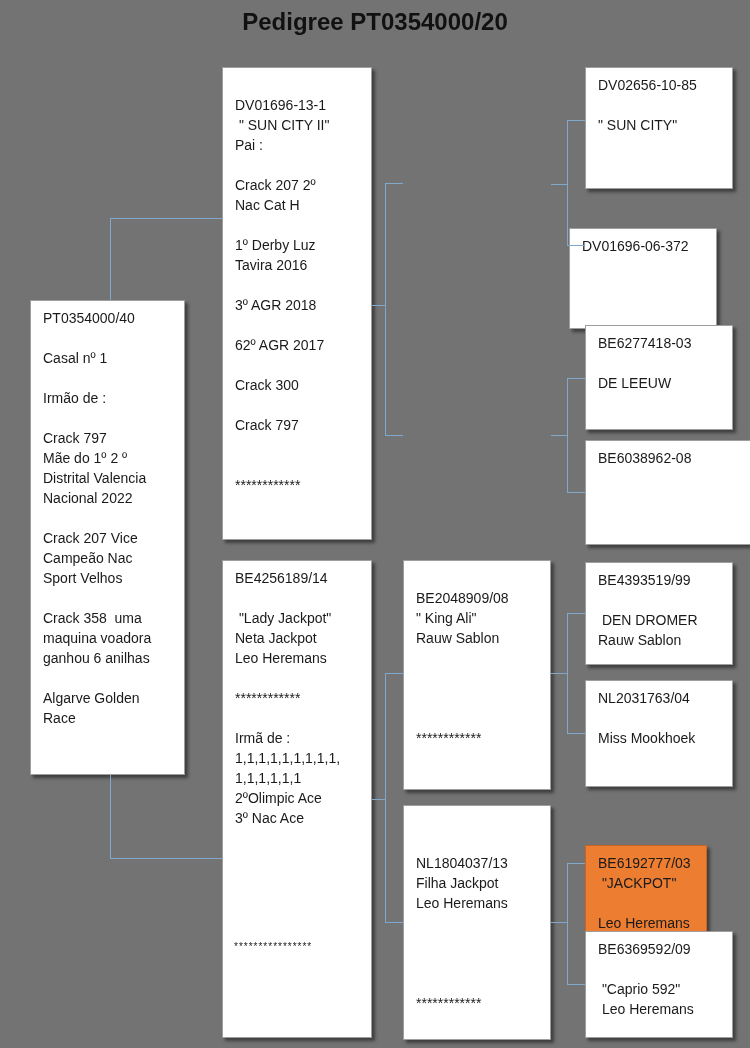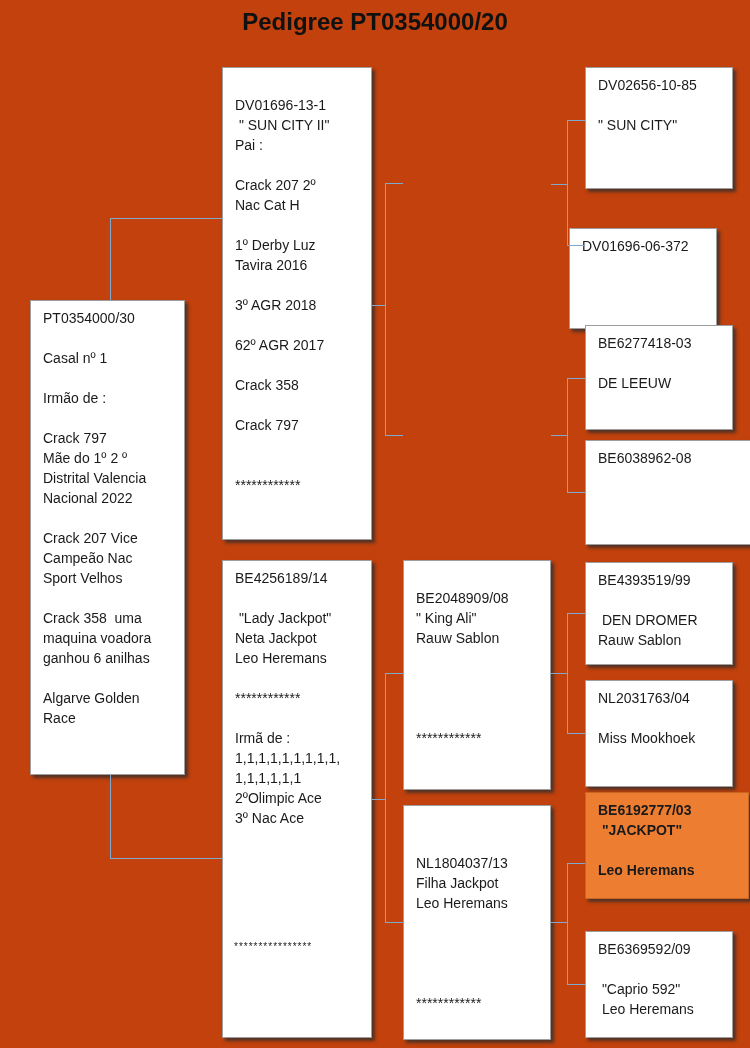"Pedigree PT0354000/20" #canvas { background: #c2410c -> #737373 }
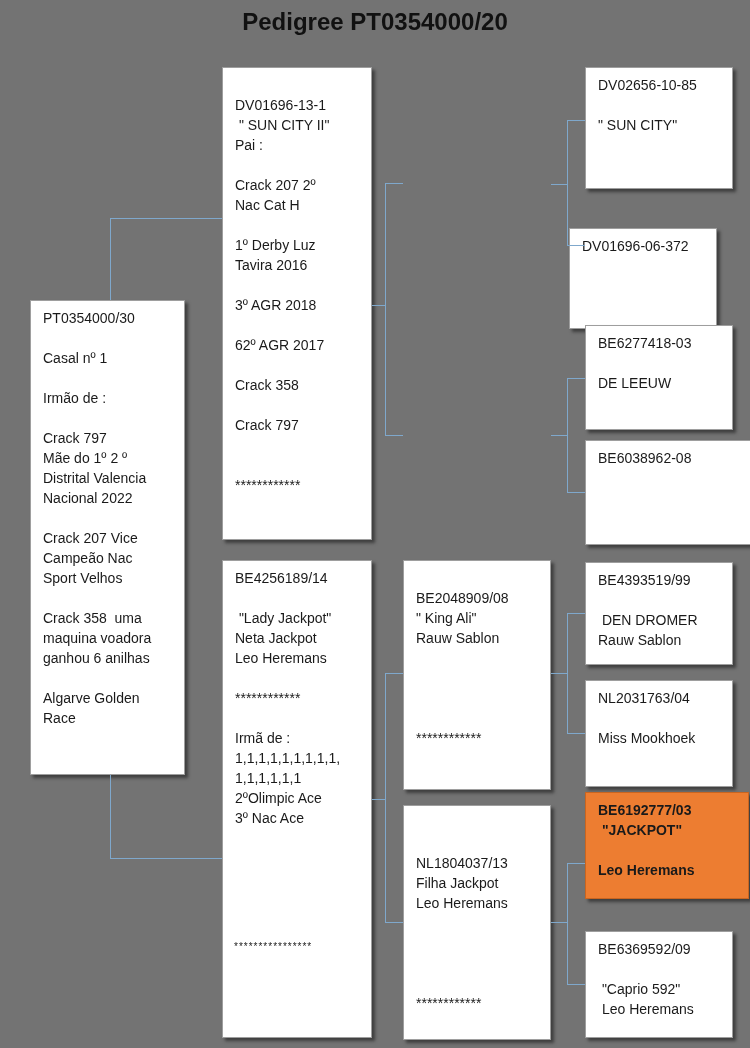"PT0354000/30" div.line { text: PT0354000/30 -> PT0354000/40 }
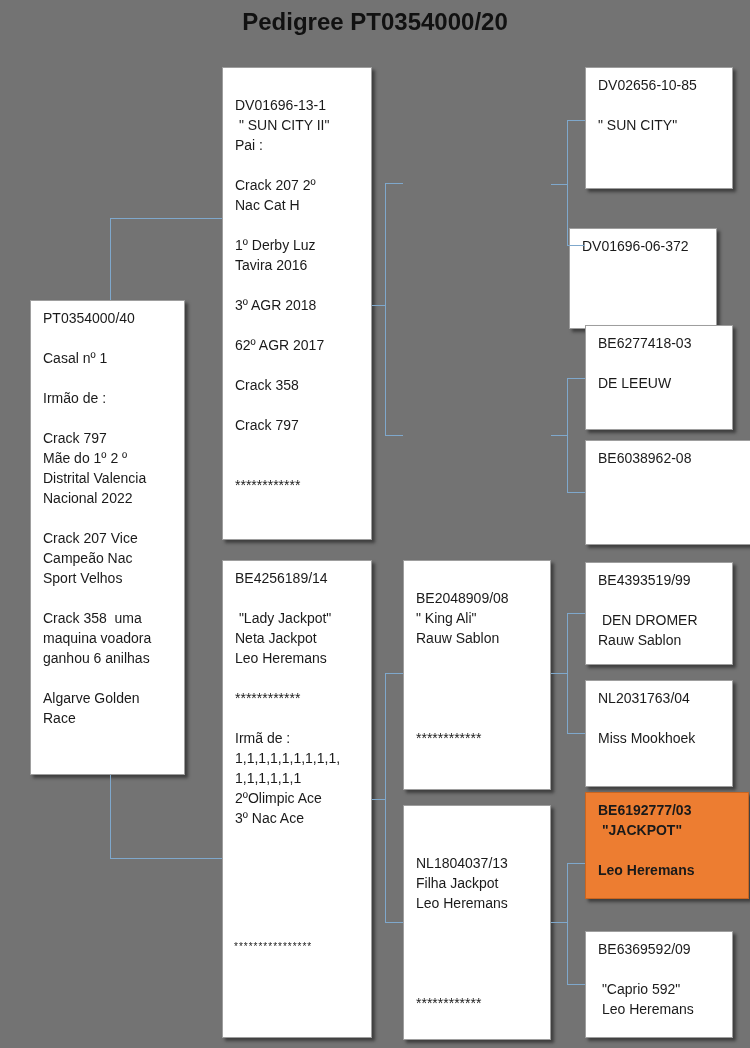"Crack 358" div.line { text: 358 -> 300 }
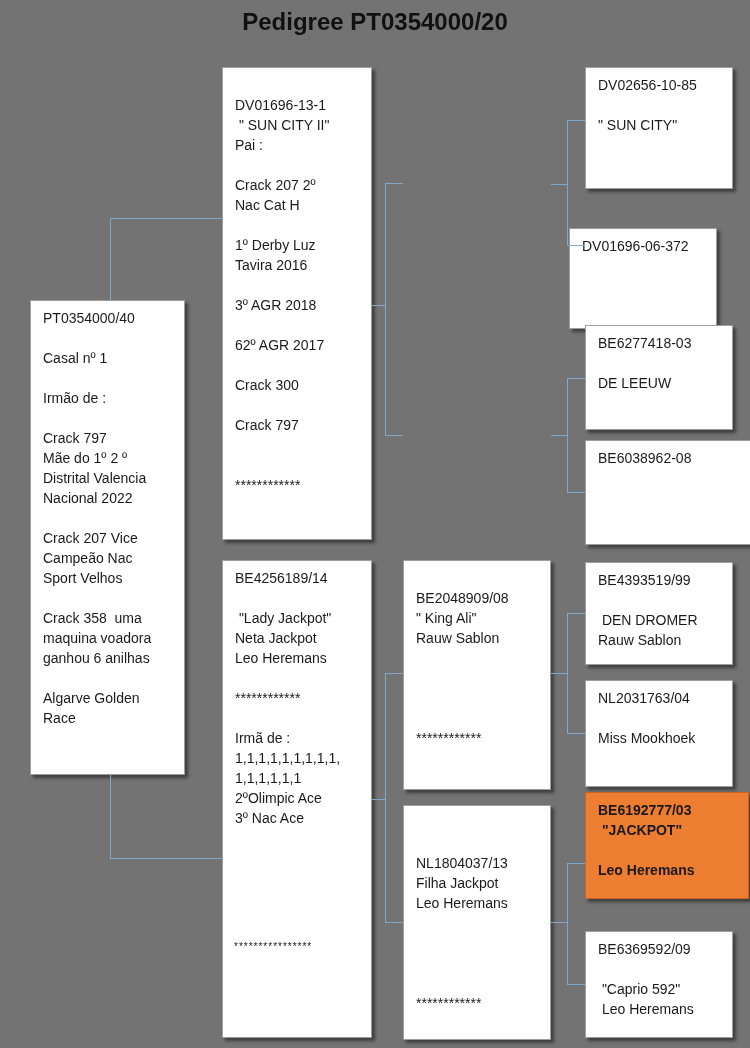"BE6192777/03" div.pbox { font-weight: bold -> none; top: 792px -> 845px; width: 164px -> 122px }
